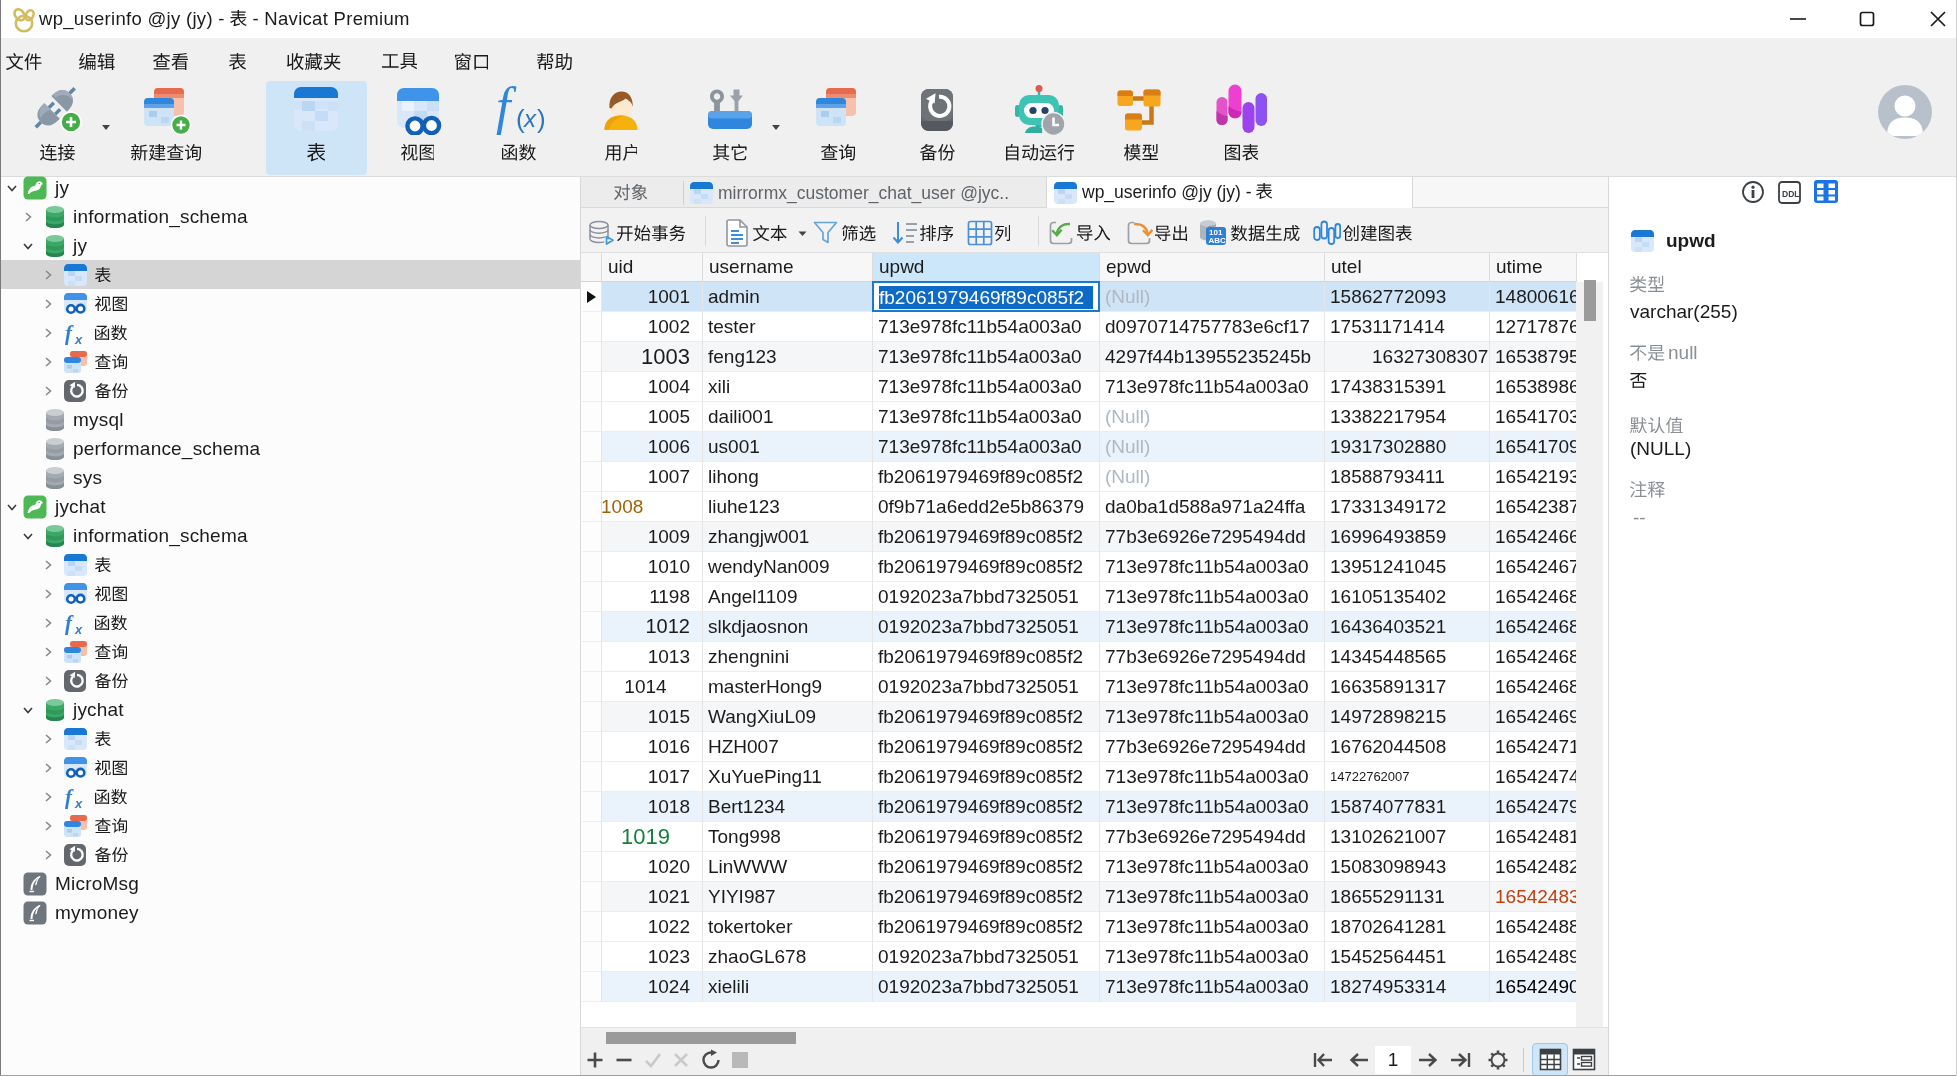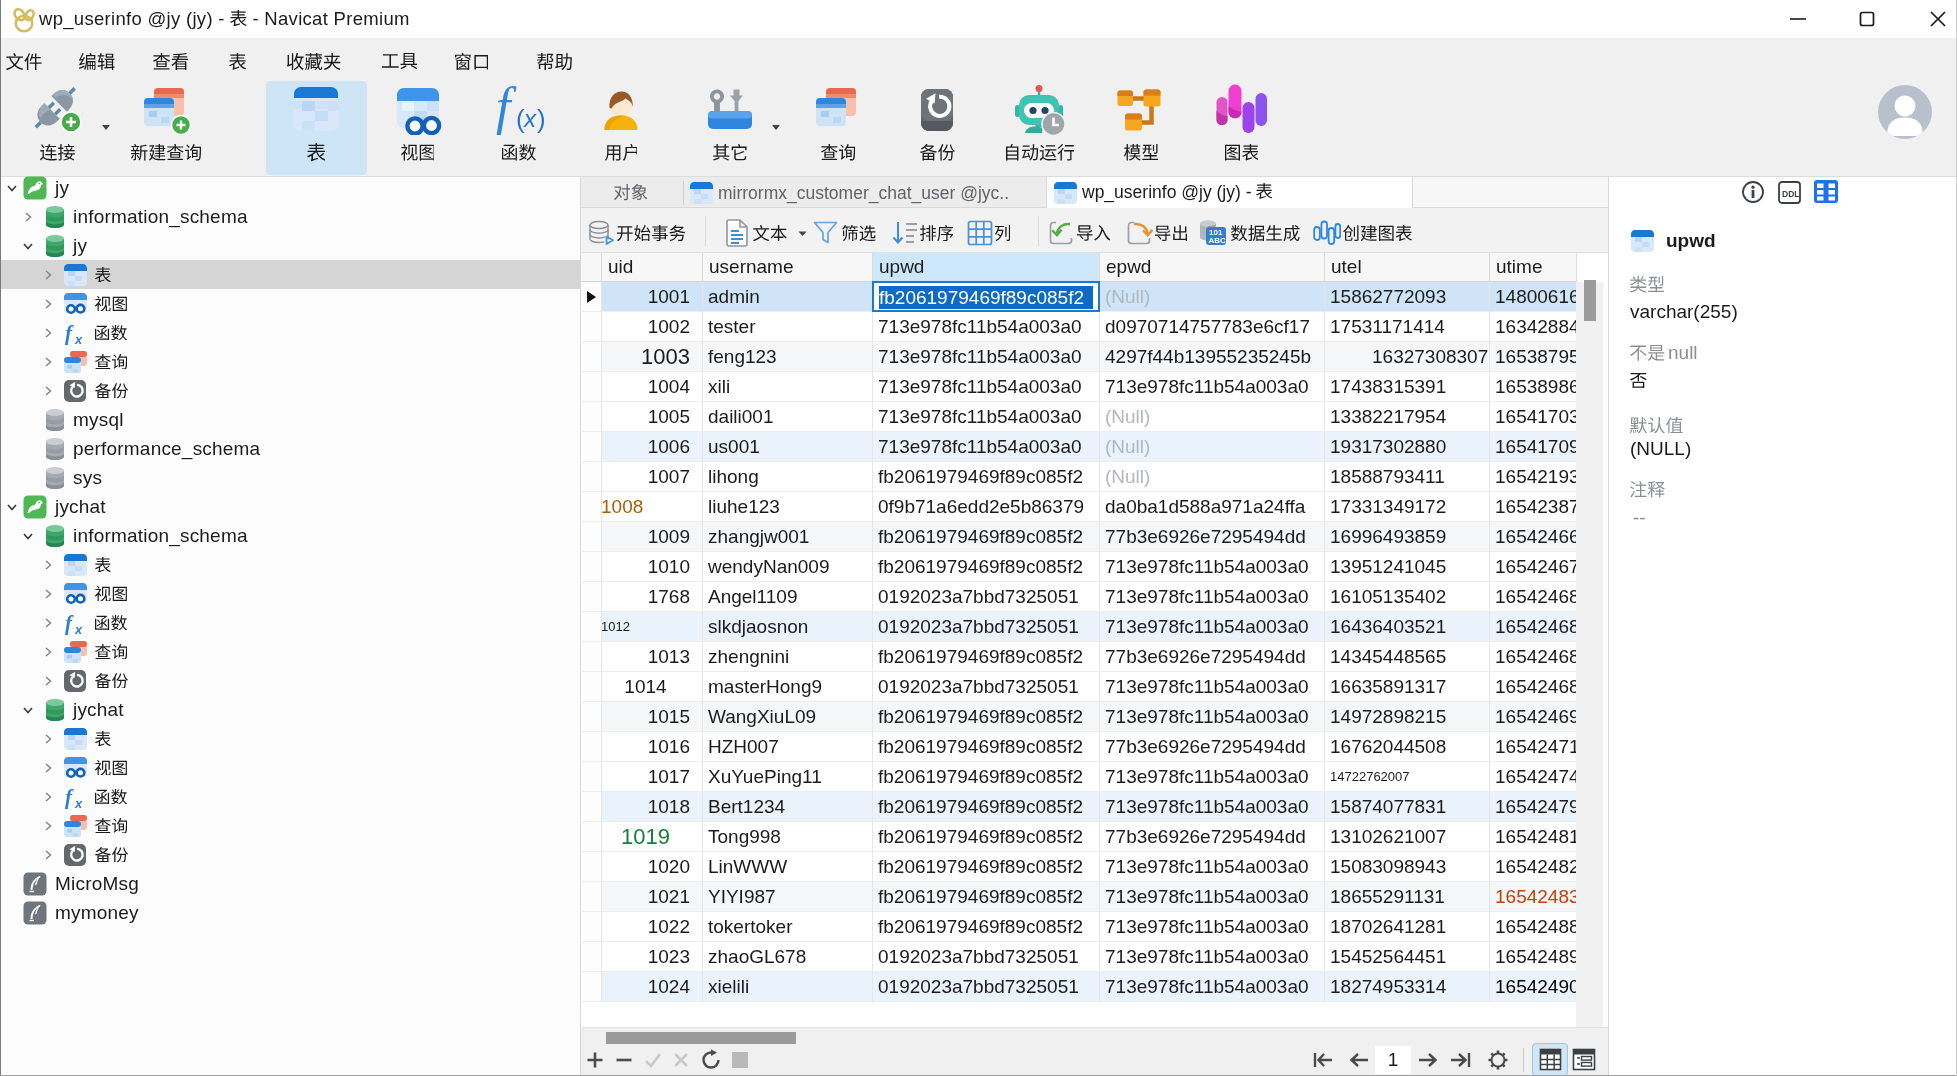"16342884" div.abs { text: 16342884 -> 12717876 }
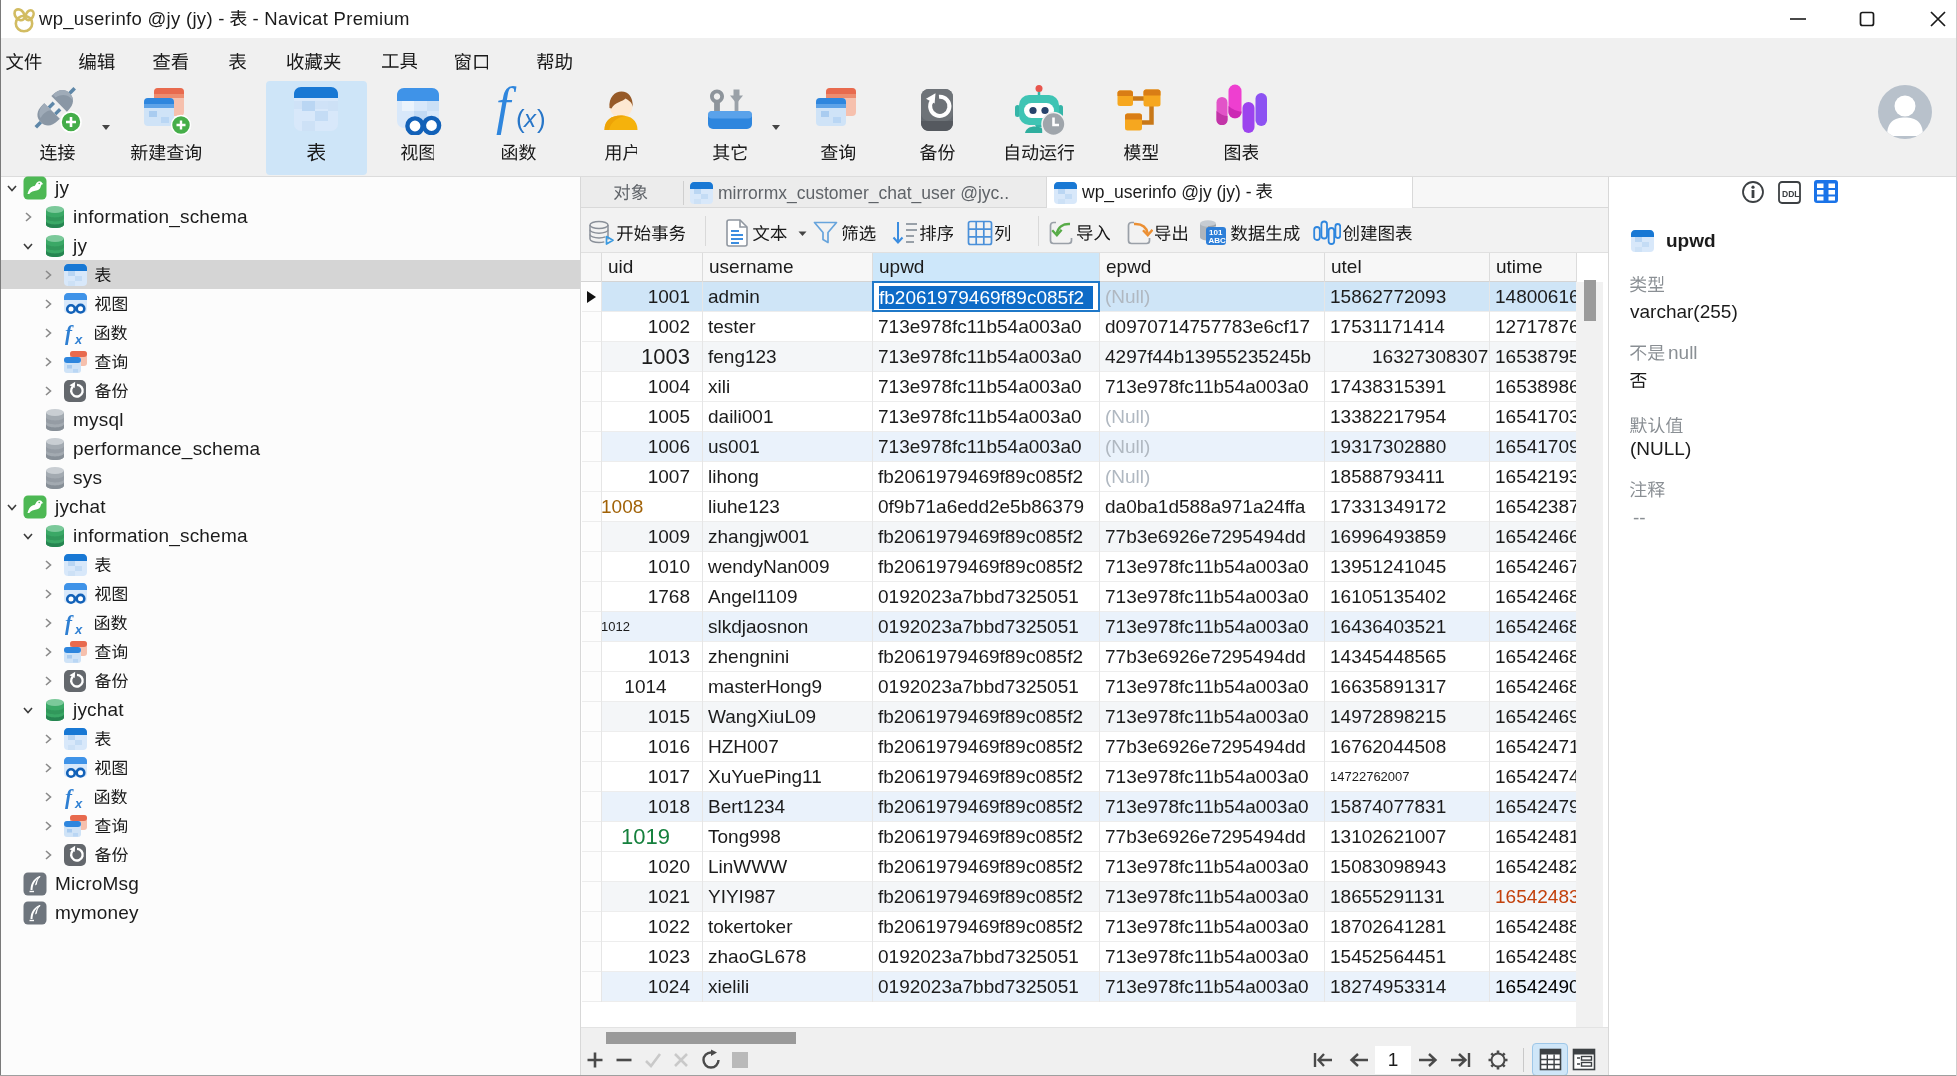"1768" div.abs { text: 1768 -> 1198 }
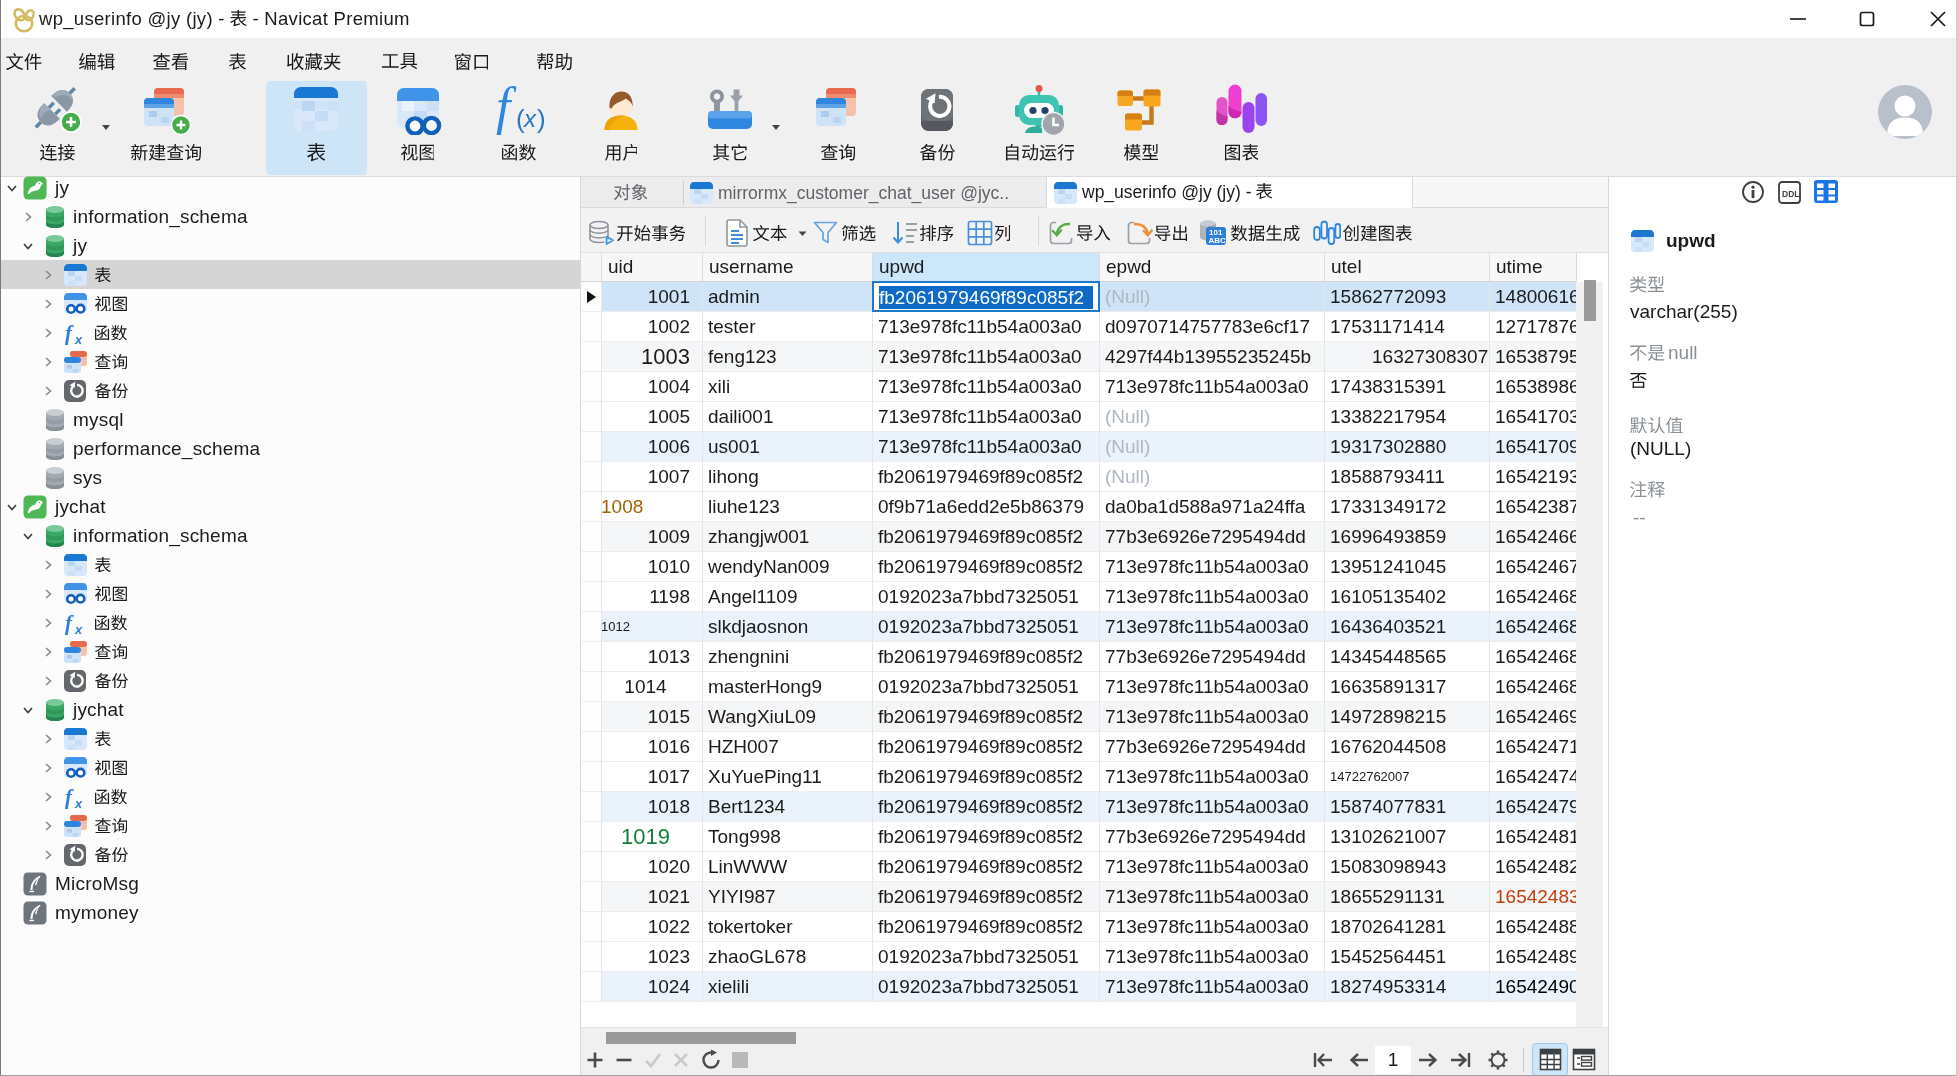"1012" div.abs { font-size: 13px -> 20px; text-align: none -> right }
